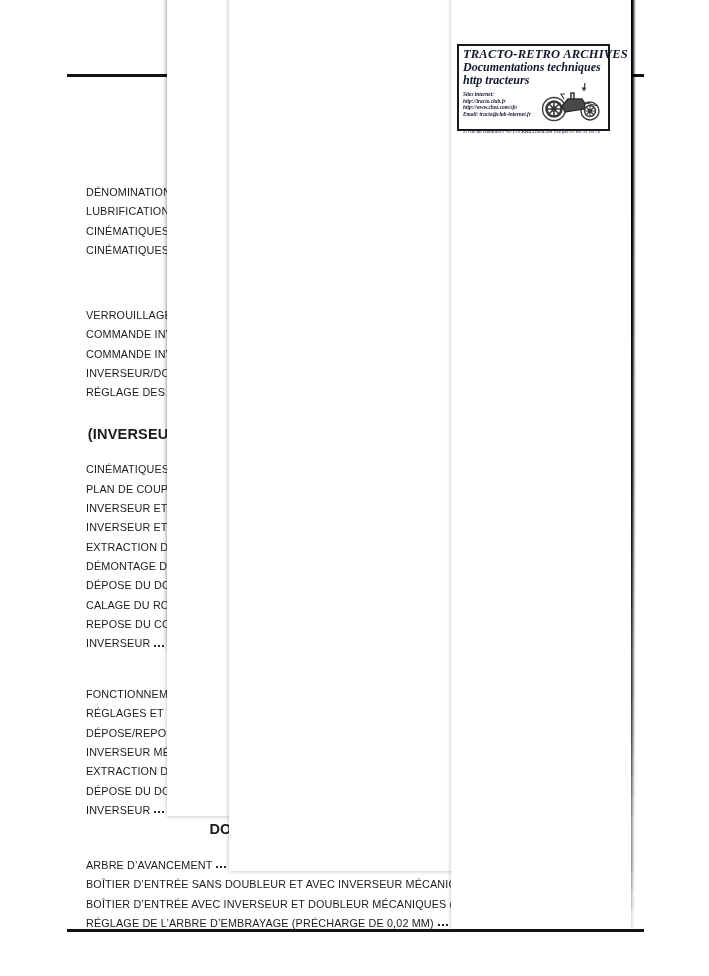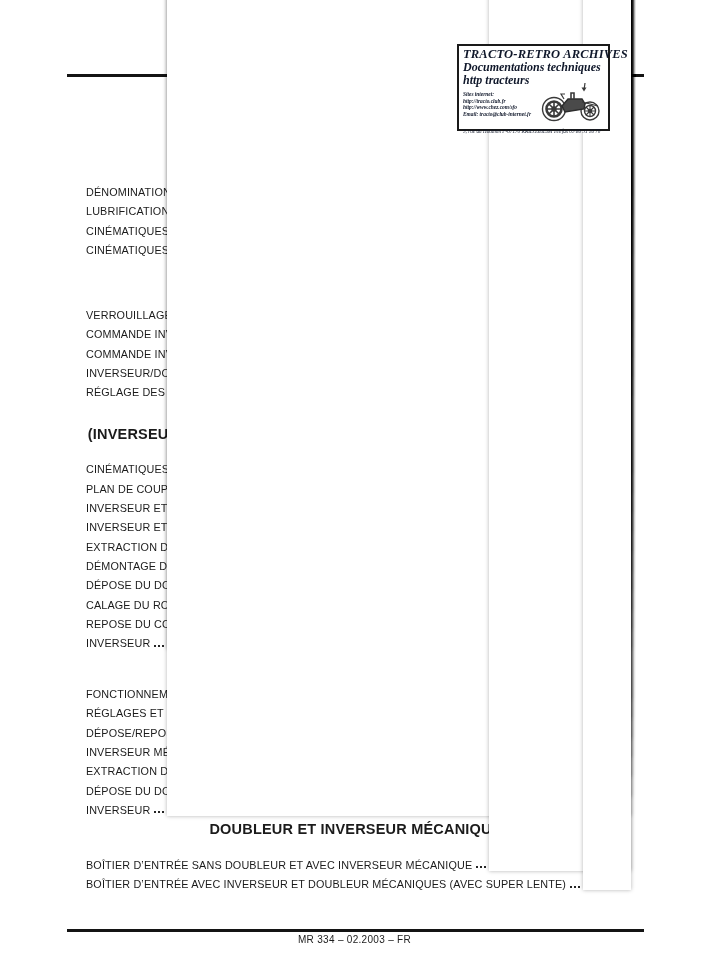"ARBRE D’AVANCEMENT" div.entry { html: none -> <div> <span>ARBRE D’AVANCEMENT</span> <span></span> <span>B2.66</span> </div> }
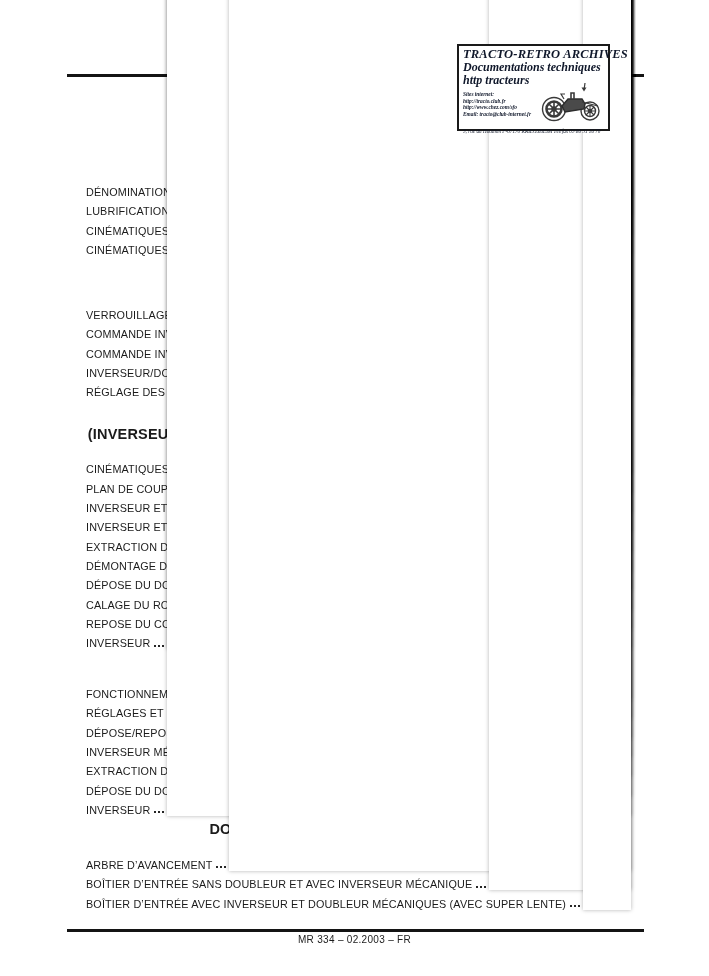"RÉGLAGE DE L’ARBRE D’EMBRAYAGE" div.entry { html: none -> <div> <span>RÉGLAGE DE L’ARBRE D’EMBRAYAGE (PRÉCHARGE DE 0,02 MM)</span> <span></span> <span>B2.72</span> </div> }
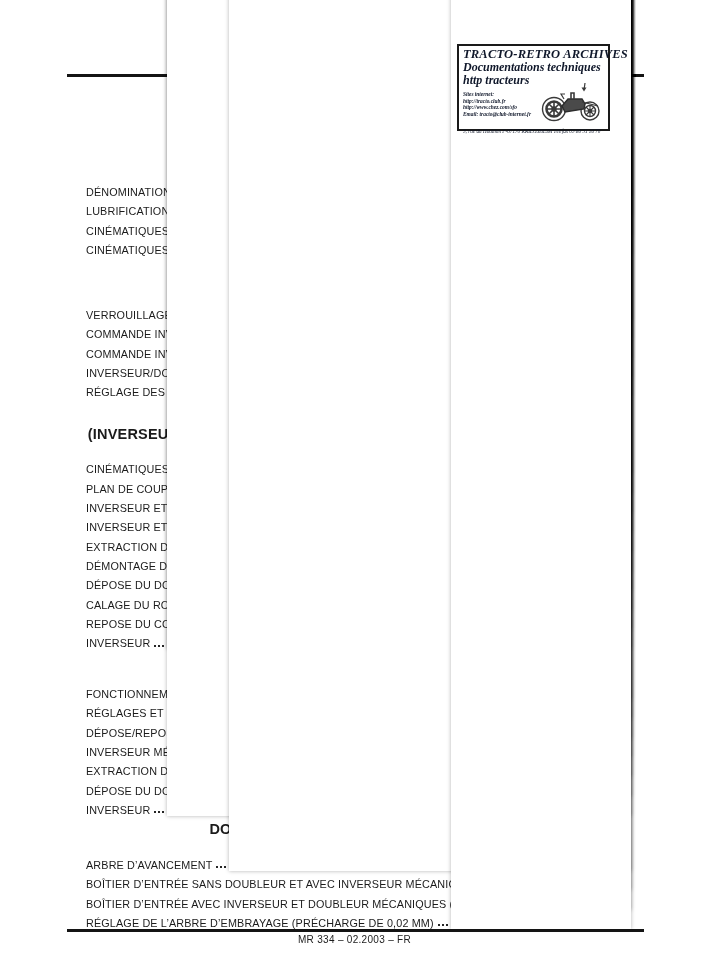"MR 334 – 02.2003 –" div.footer { html: <div>MR 334 – 02.2003 – FR</div> -> none }
